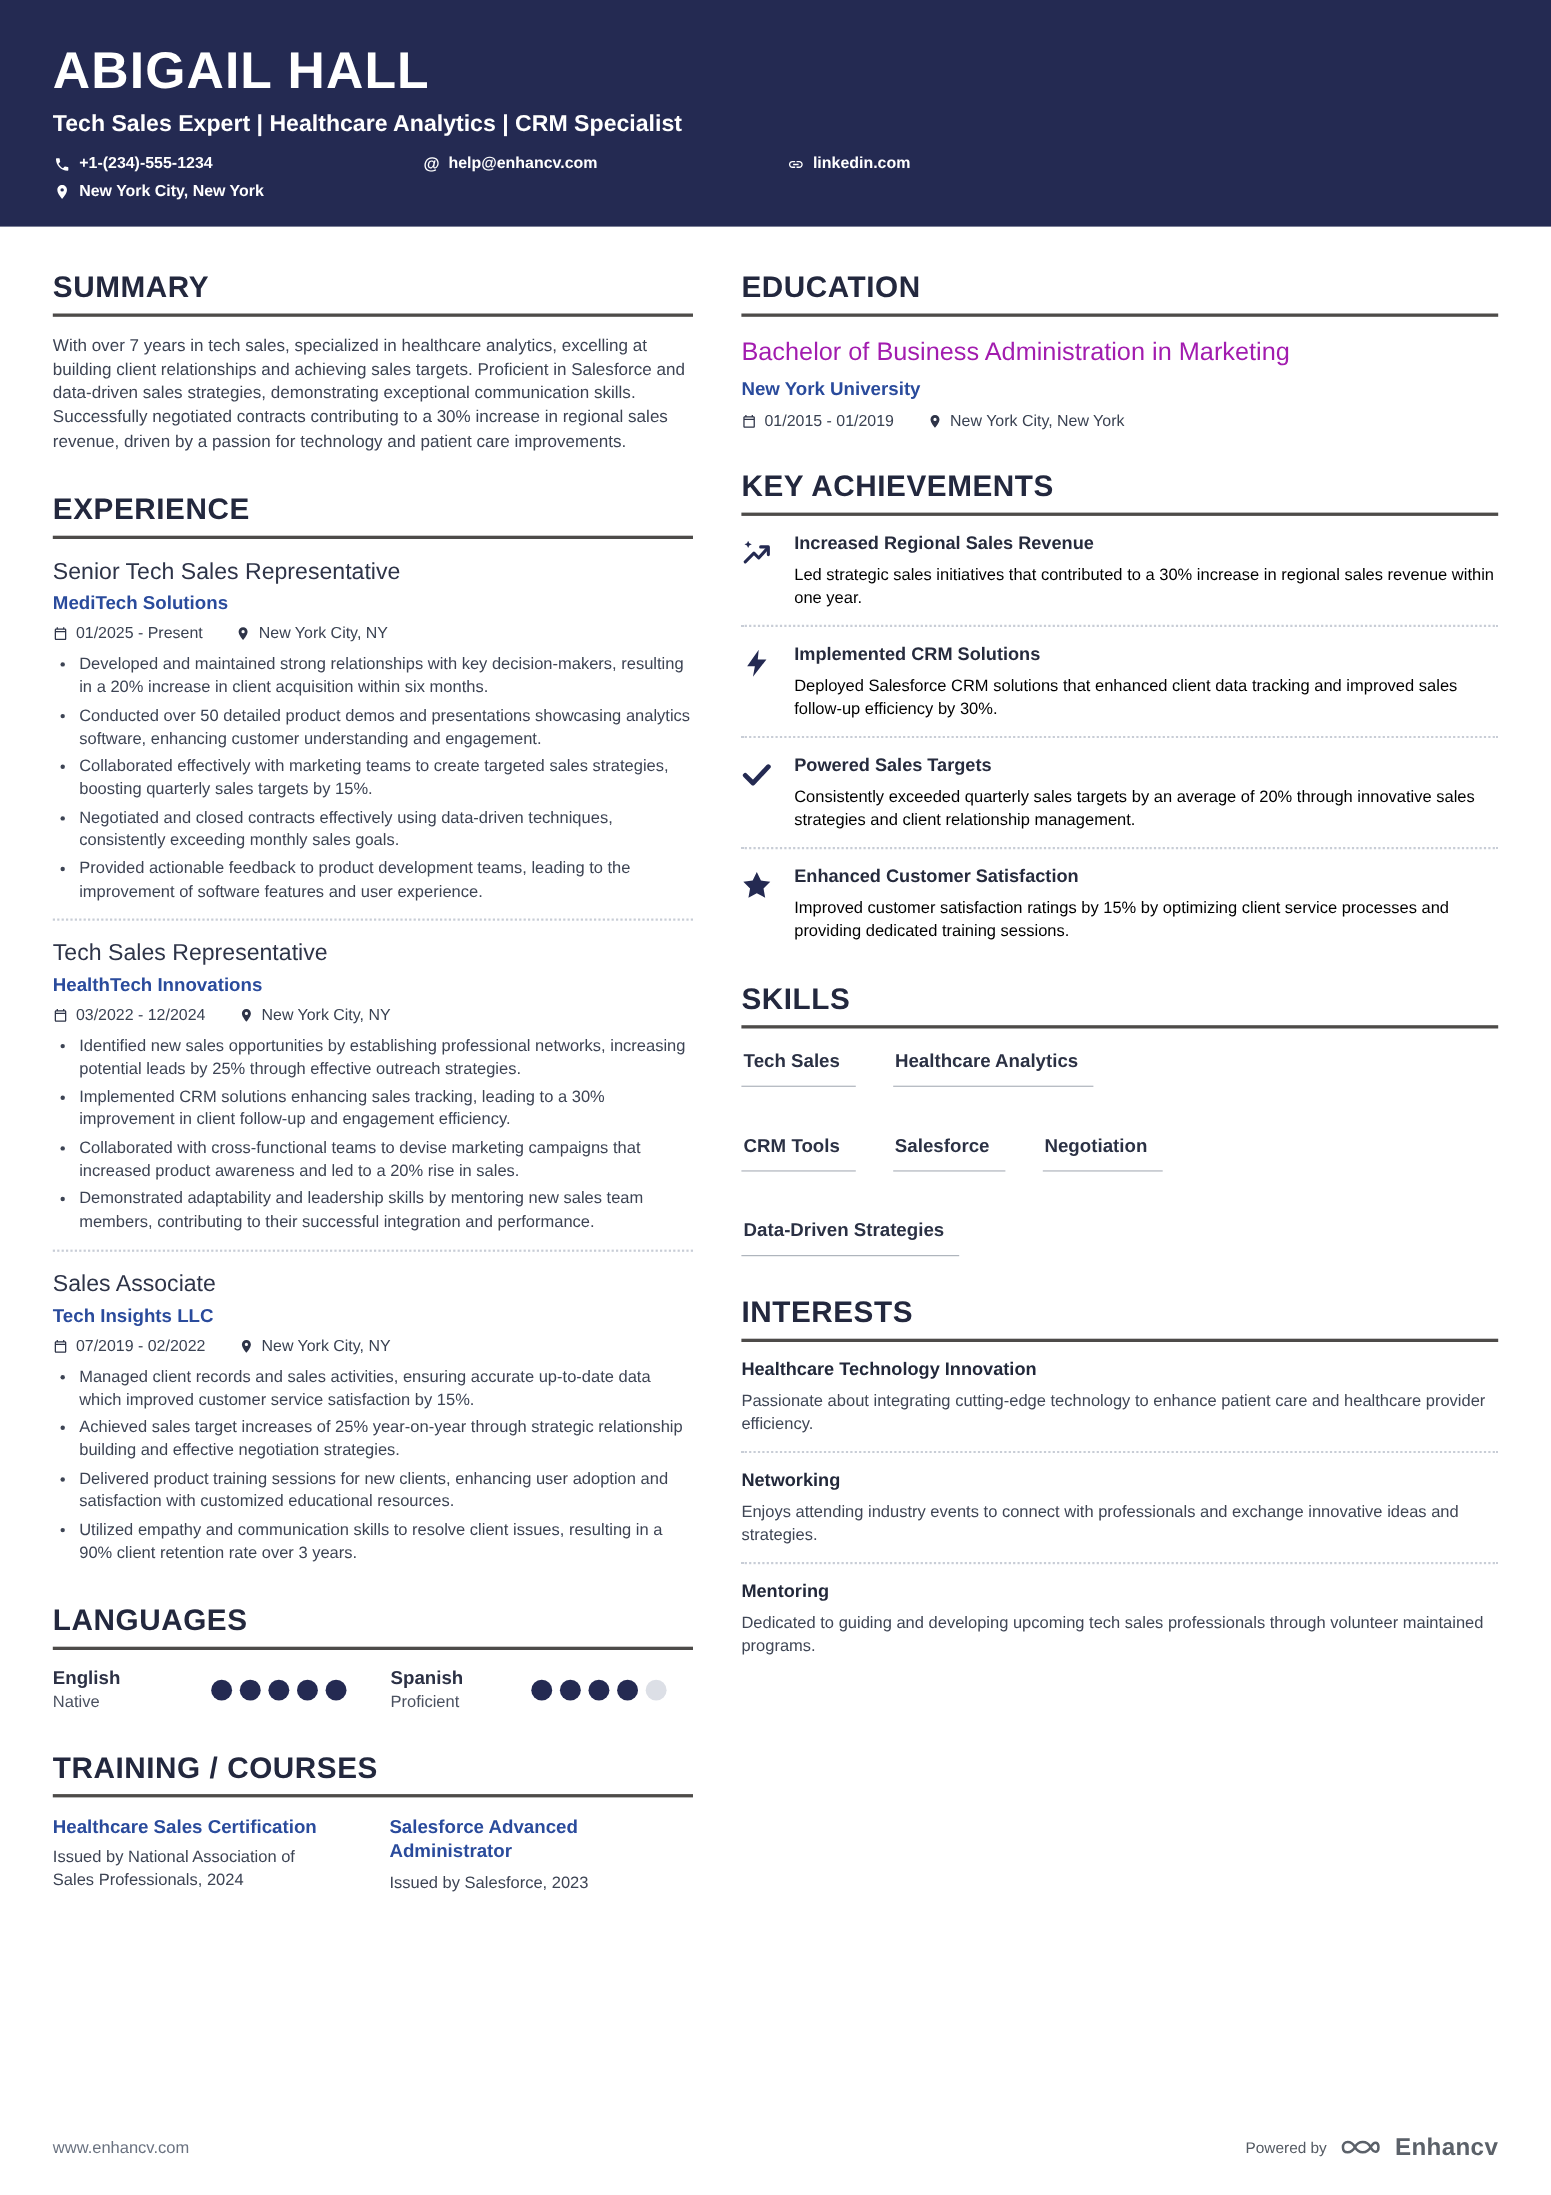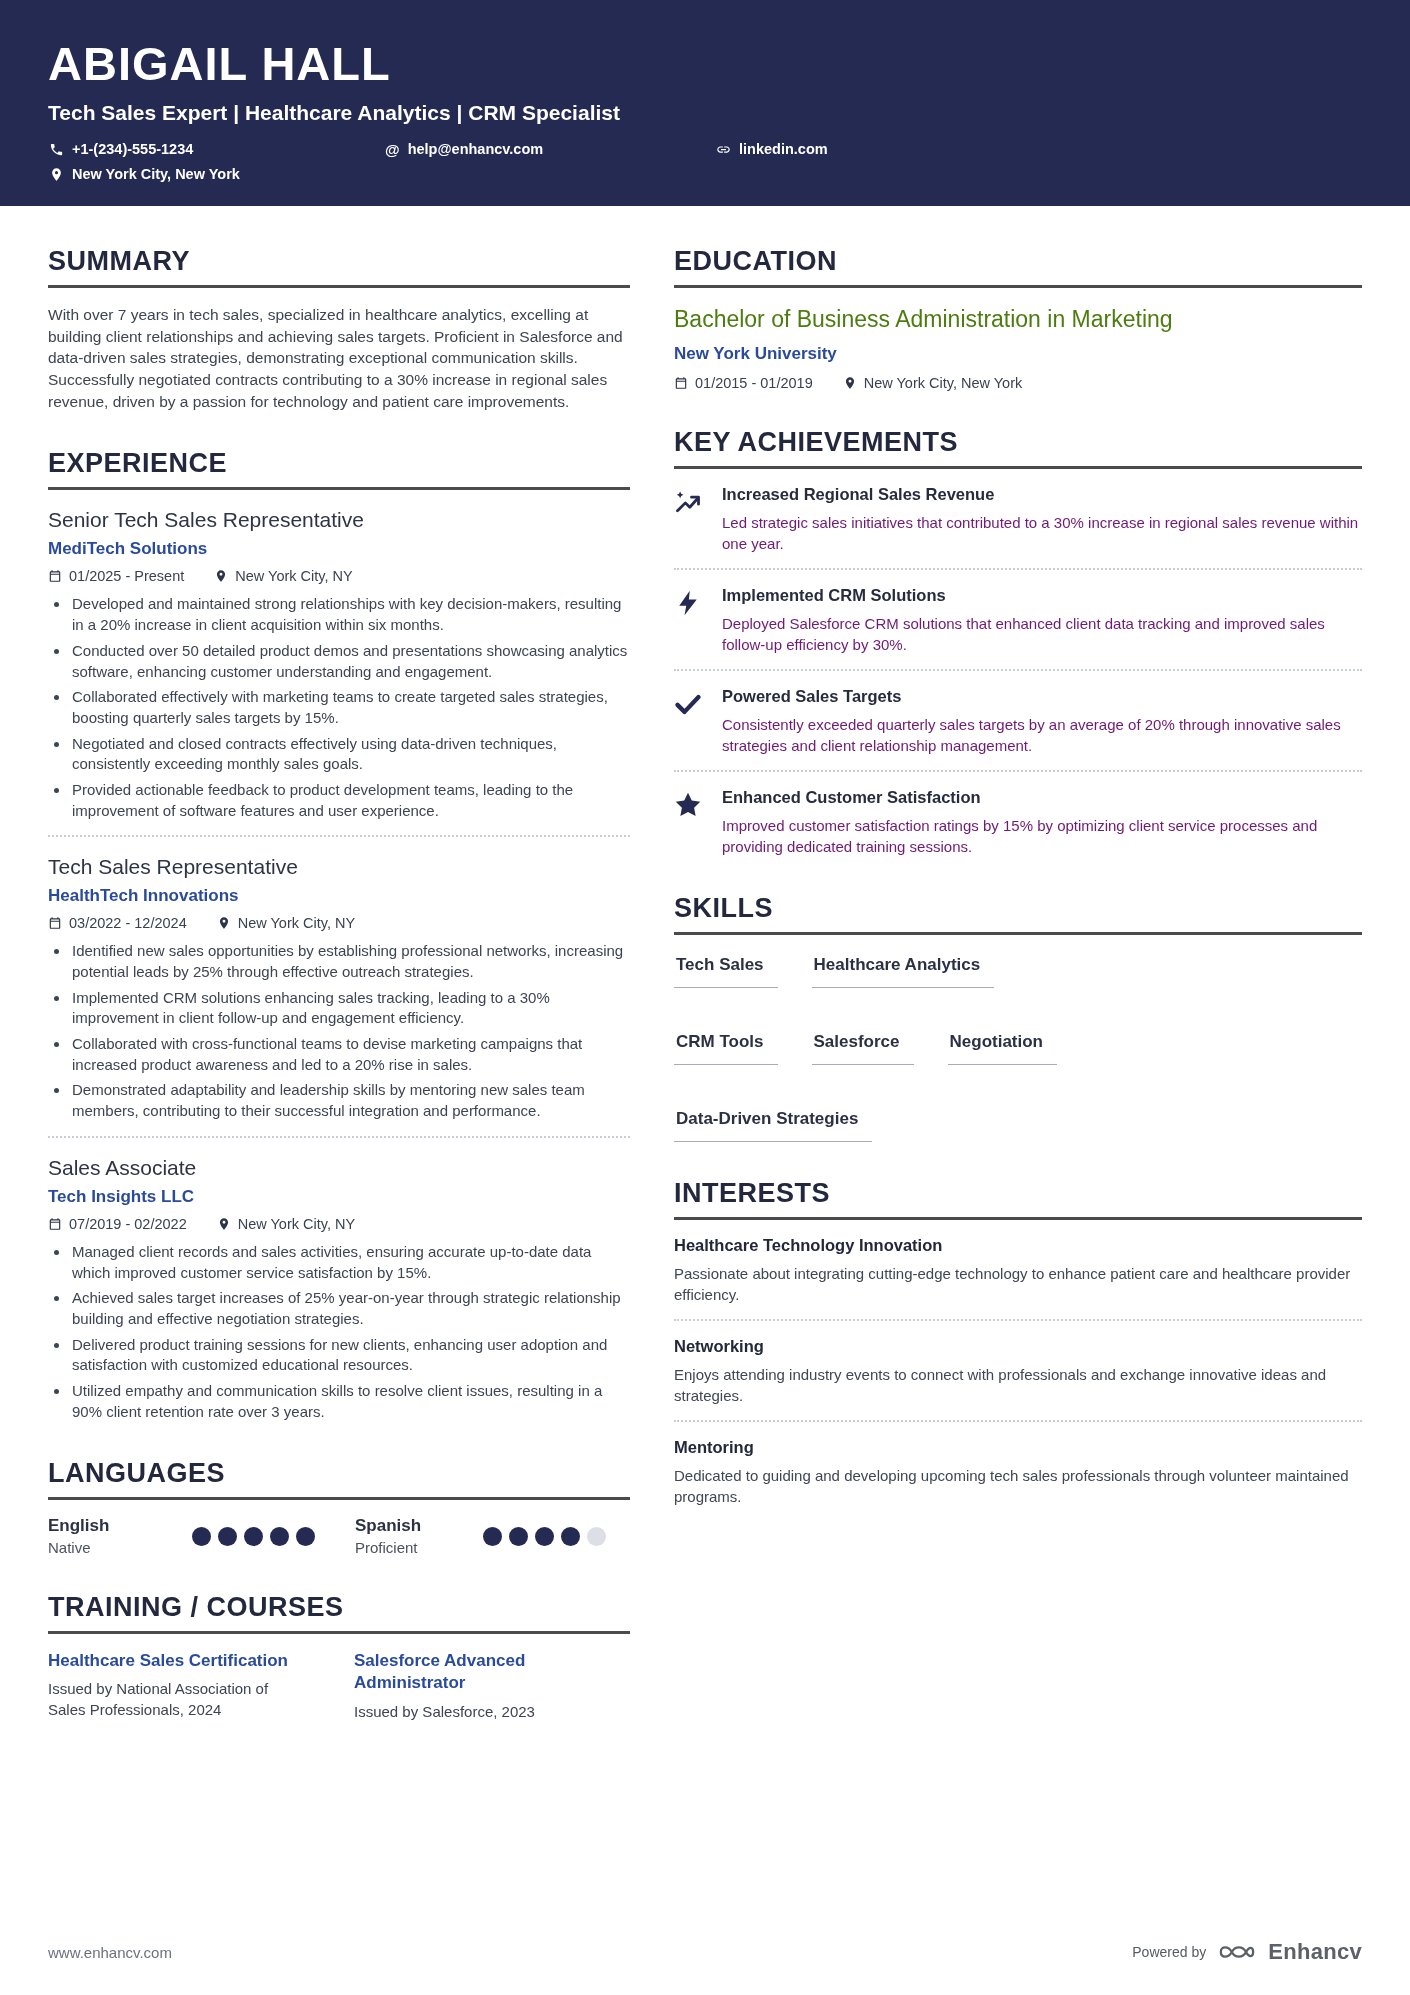"Bachelor of Business Administration in" .degree { color: #4d7c0f -> #a21caf }
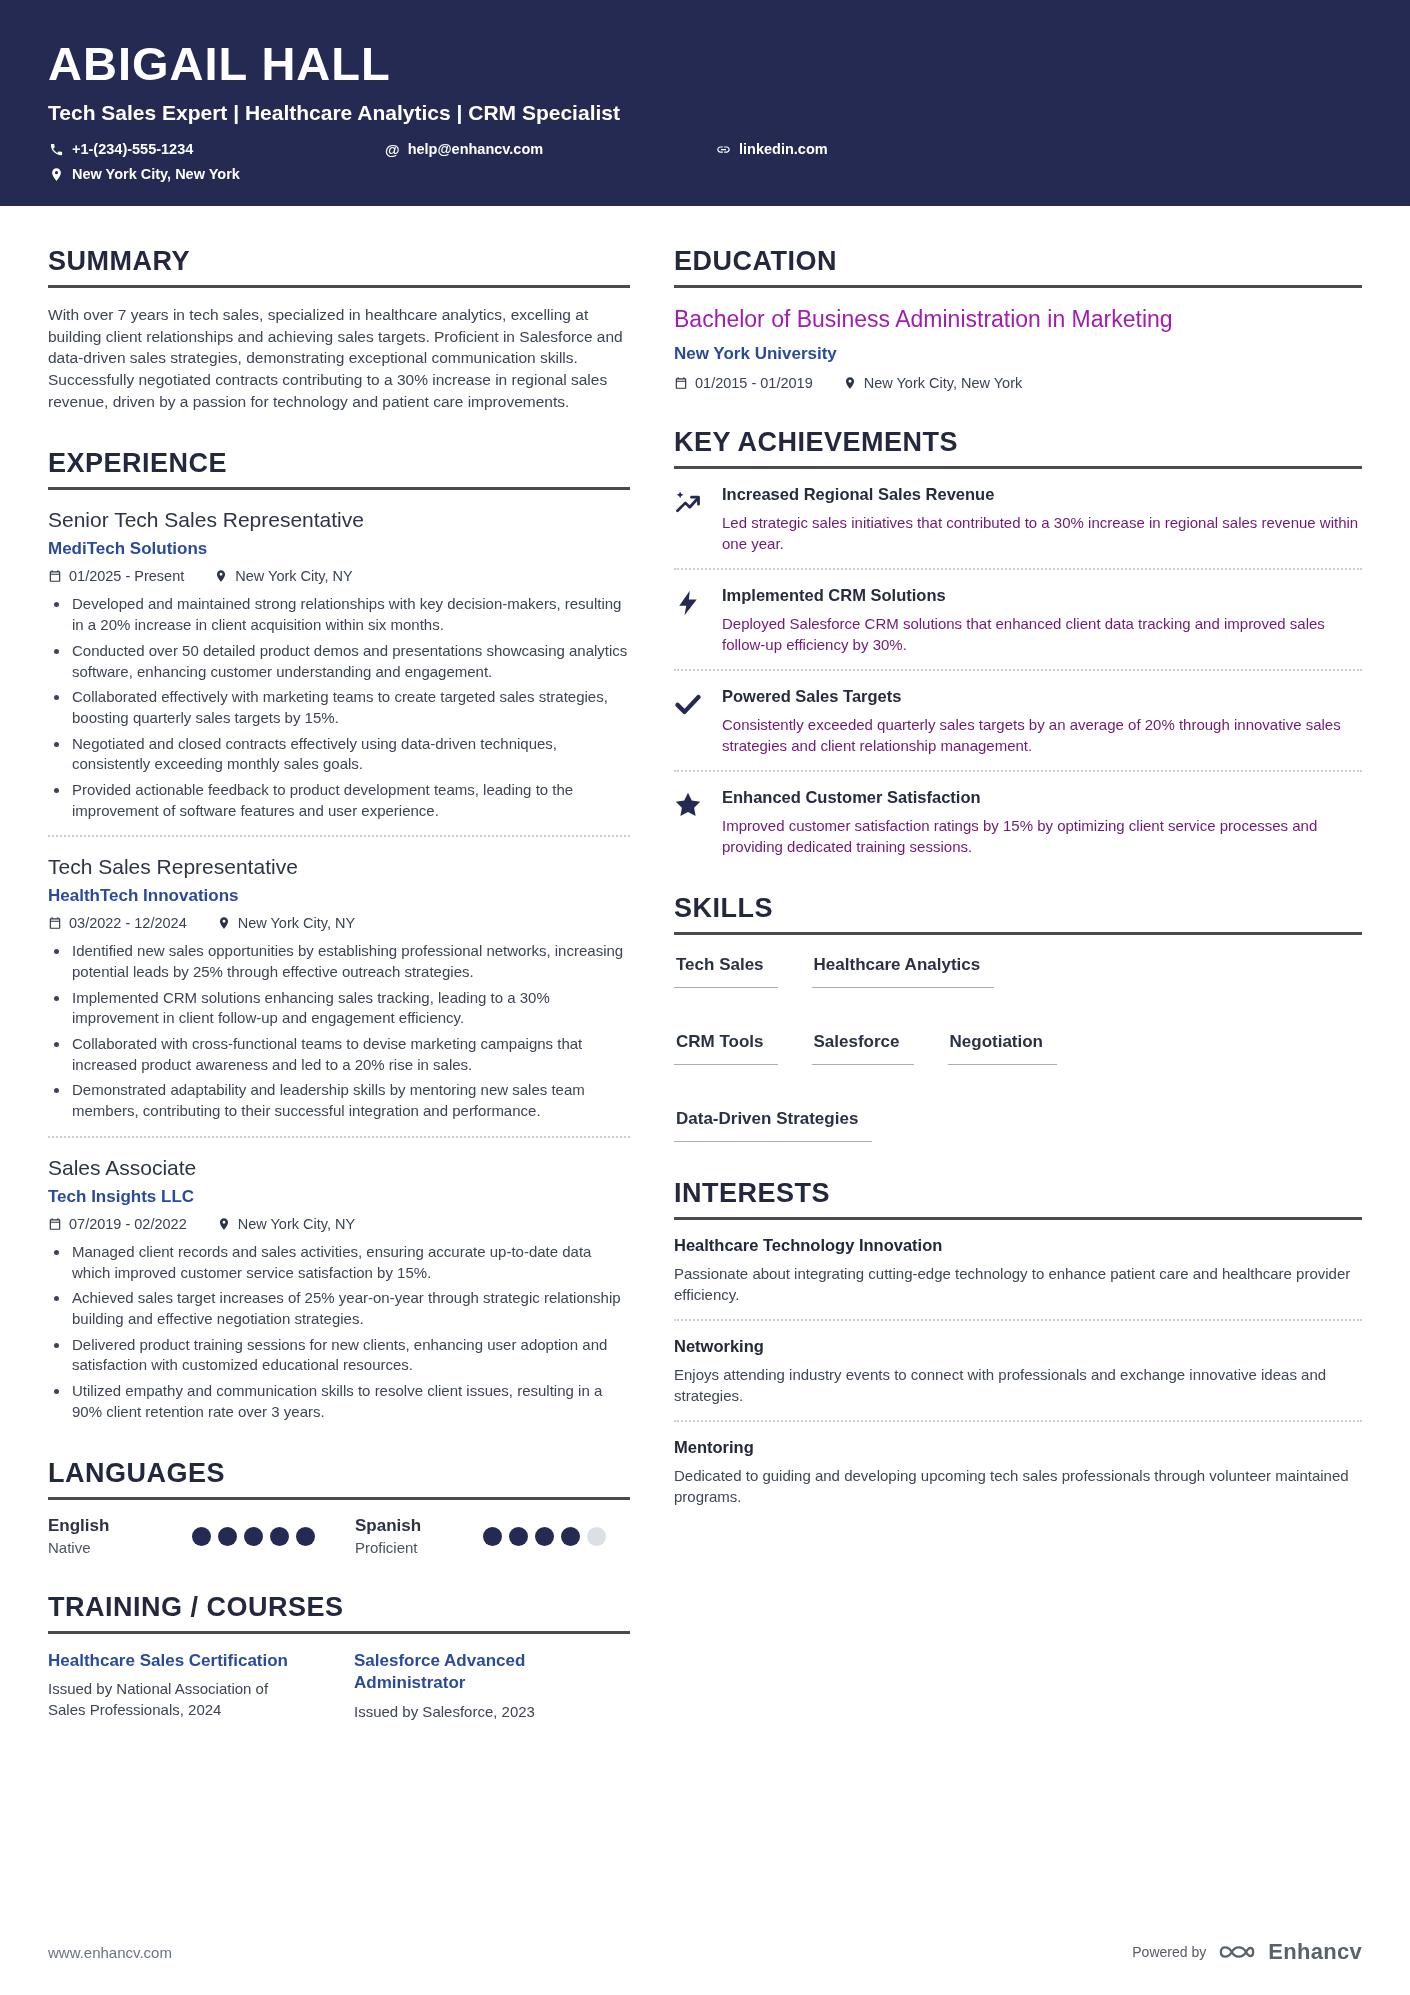"Led strategic sales initiatives that" .ach-text { color: #701a75 -> #000000 }
